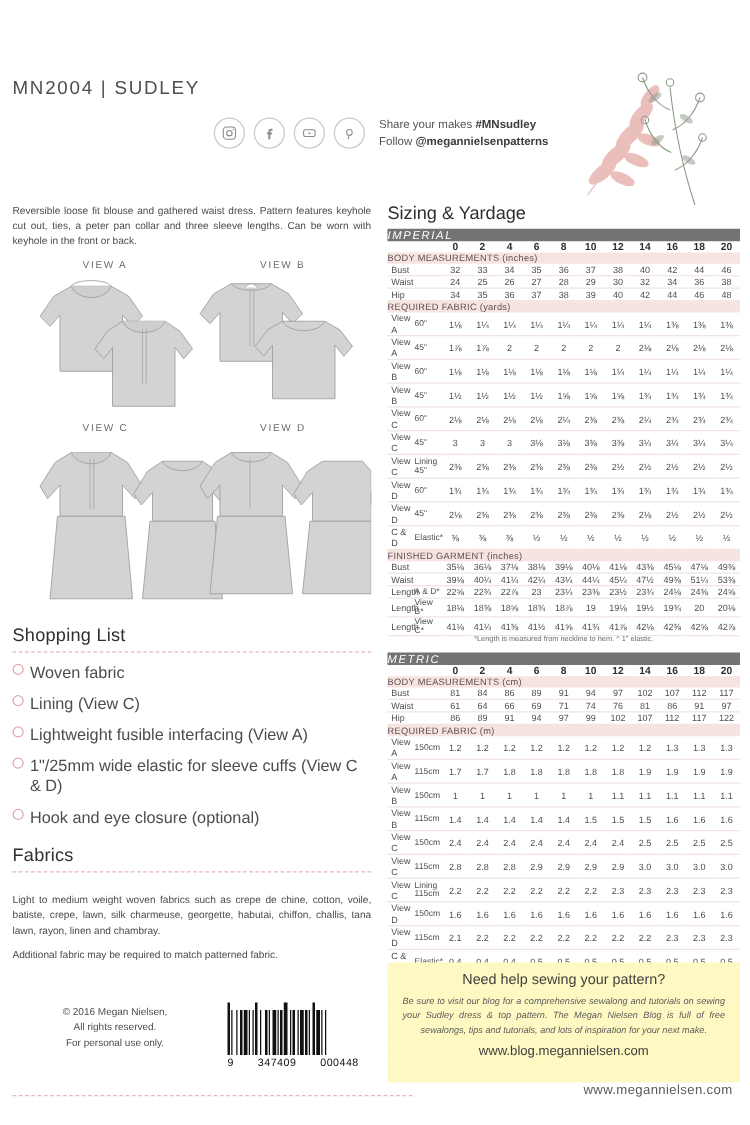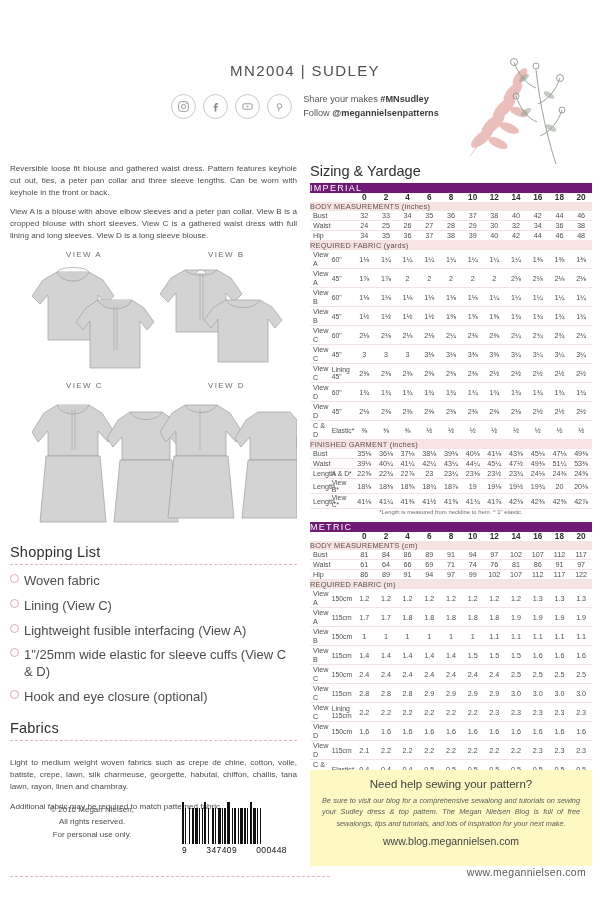"MN2004 | SUDLEY" .title { text-align: center -> left }
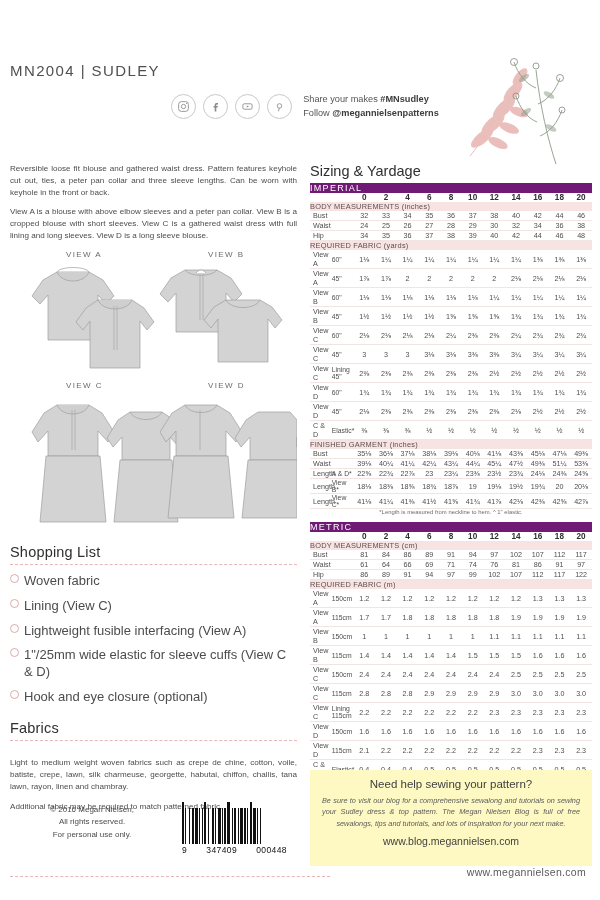"IMPERIAL" .band { background: #701a75 -> #737373; font-style: none -> italic }
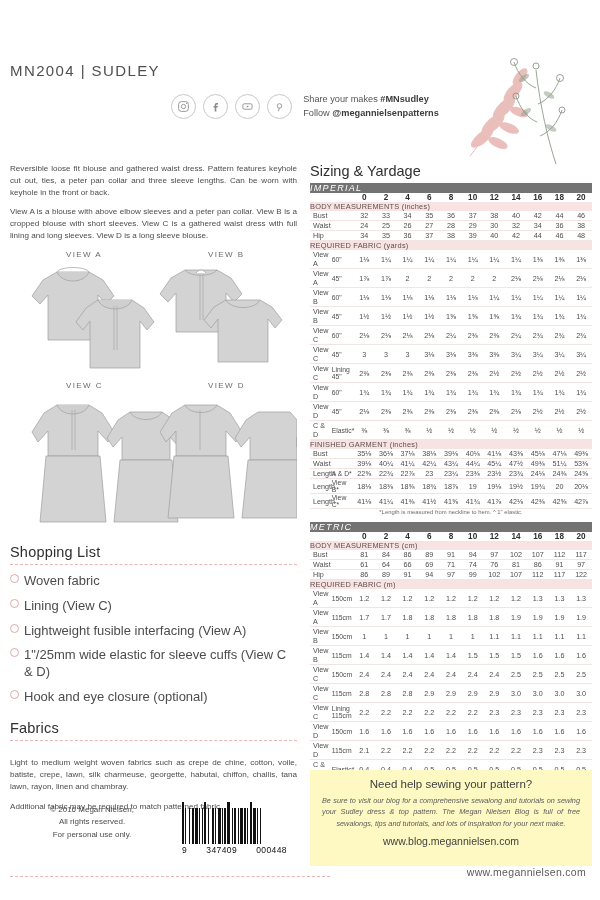"View A is a blouse" p.desc { html: <p>View A is a blouse with above elbow sleeves and a peter pan collar. View B is a cropped blouse with short sleeves. View C is a gathered waist dress with full lining and long sleeves. View D is a long sleeve blouse.</p> -> none }
